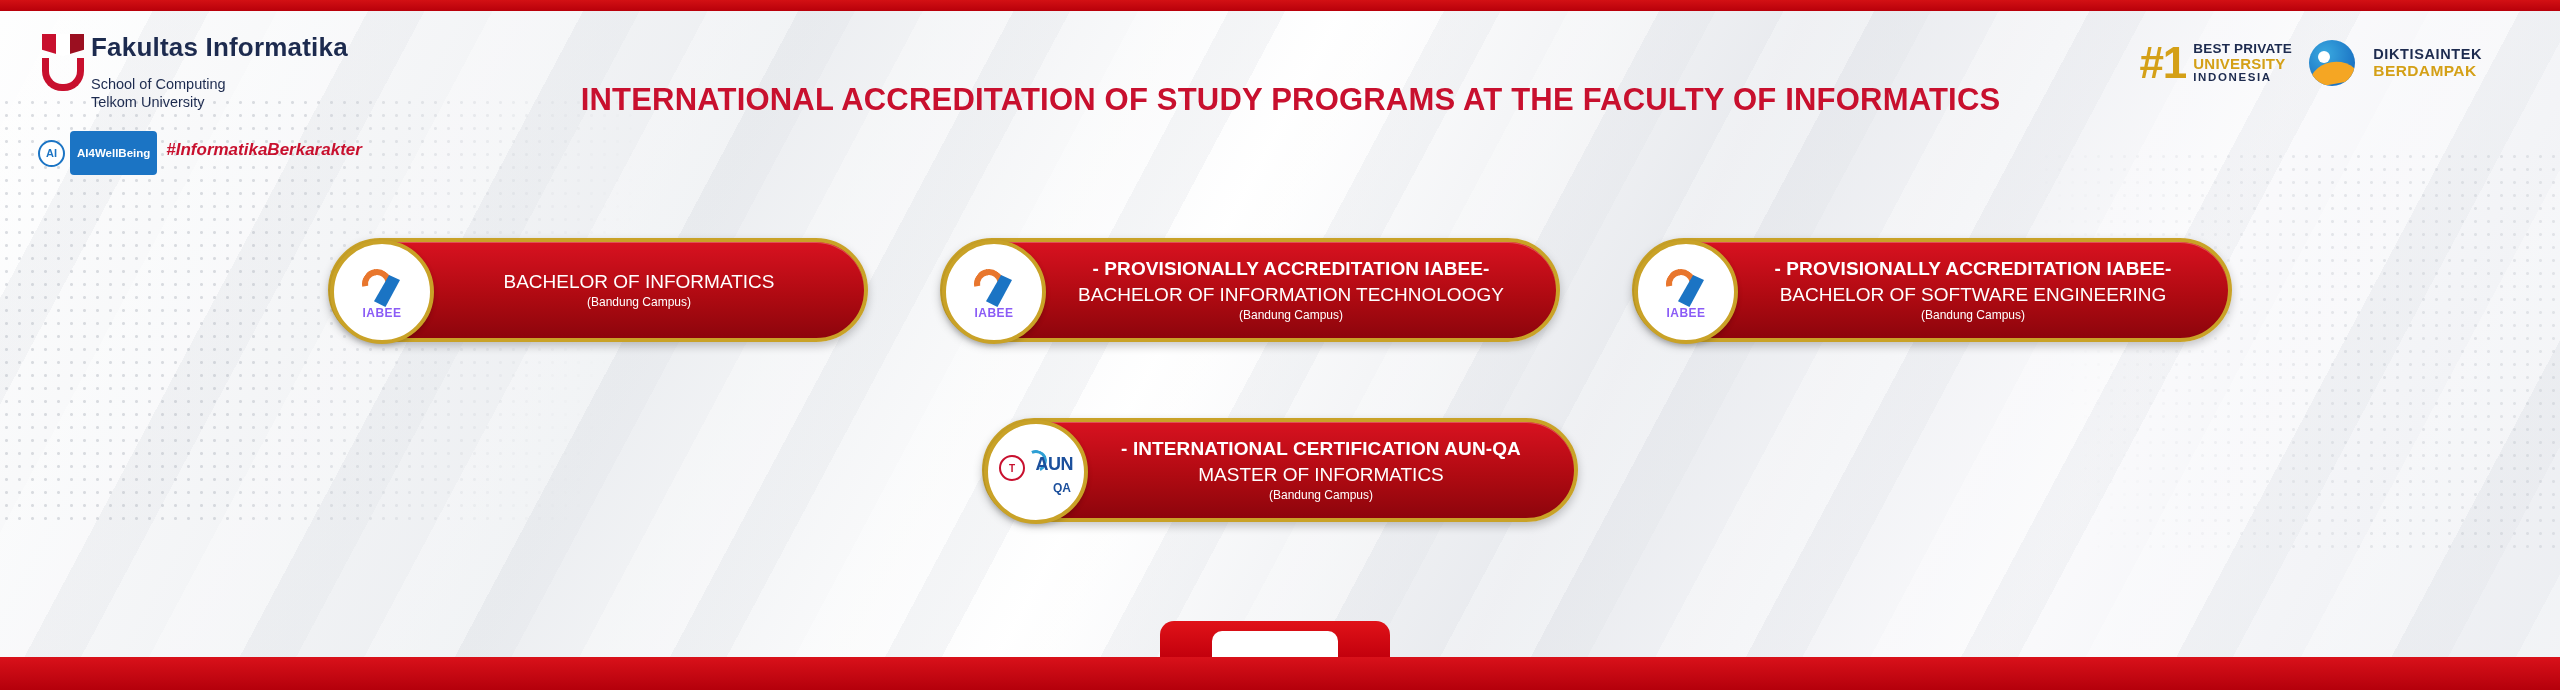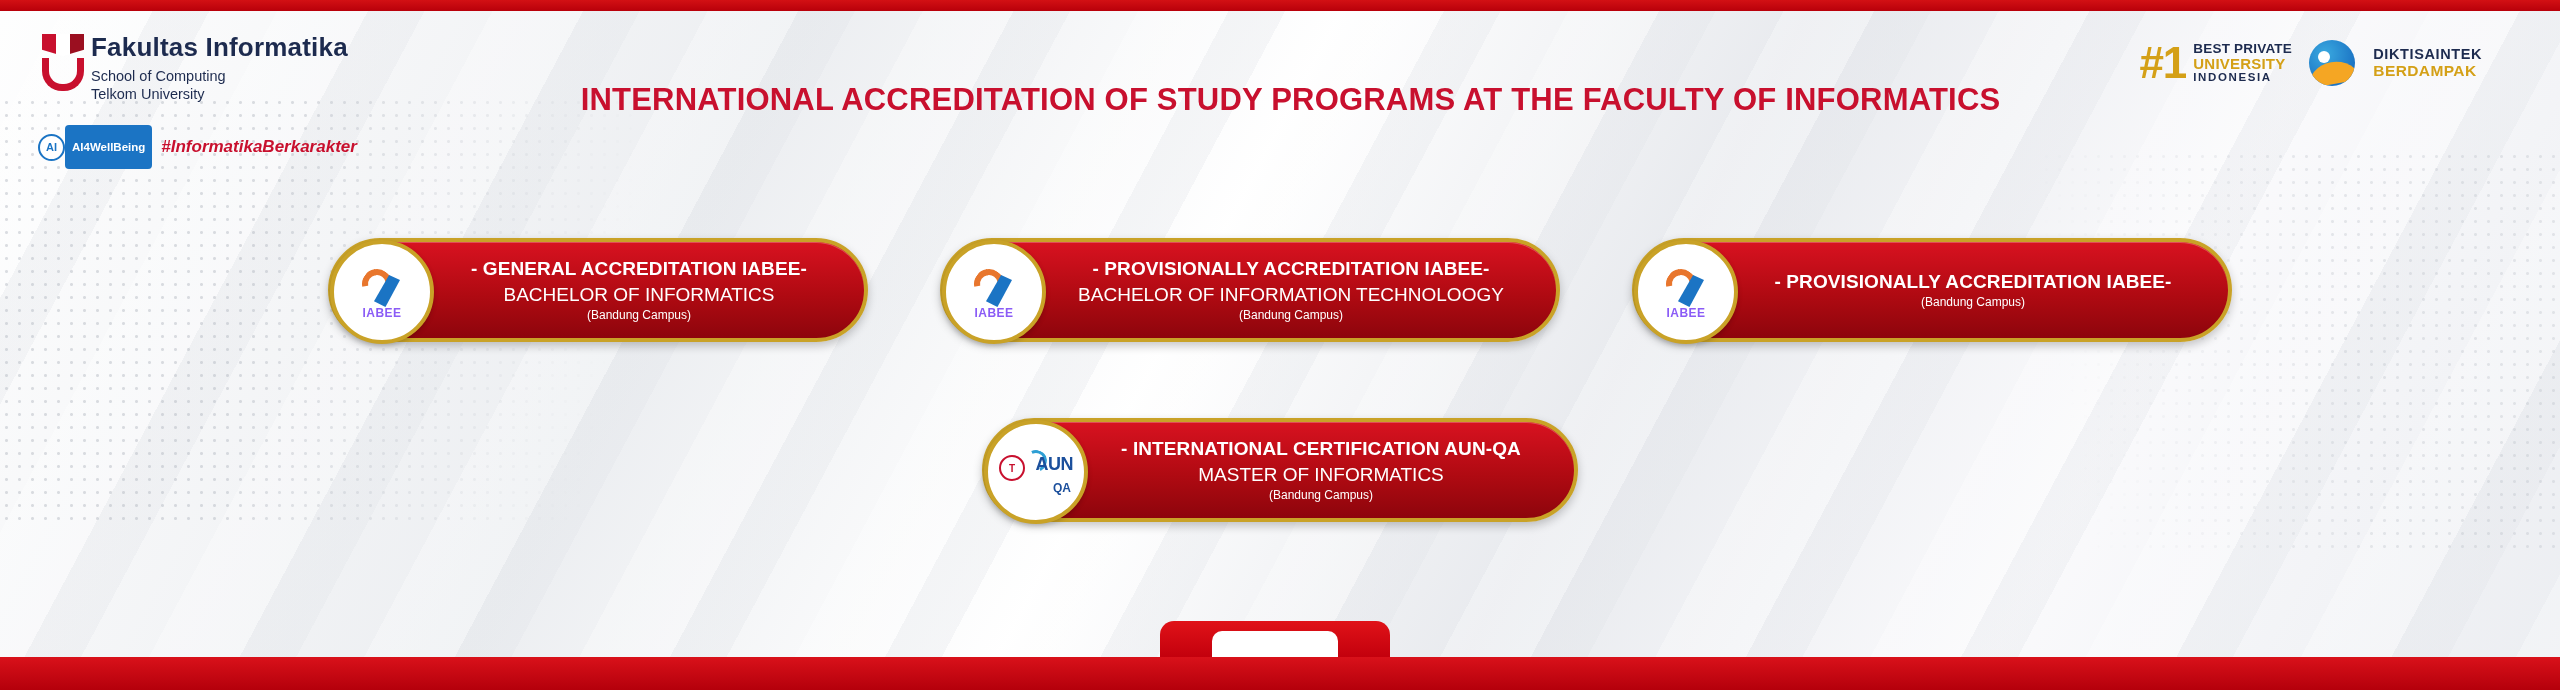"School of Computing" .logo-text .l2 { margin-top: 6px -> 14px }
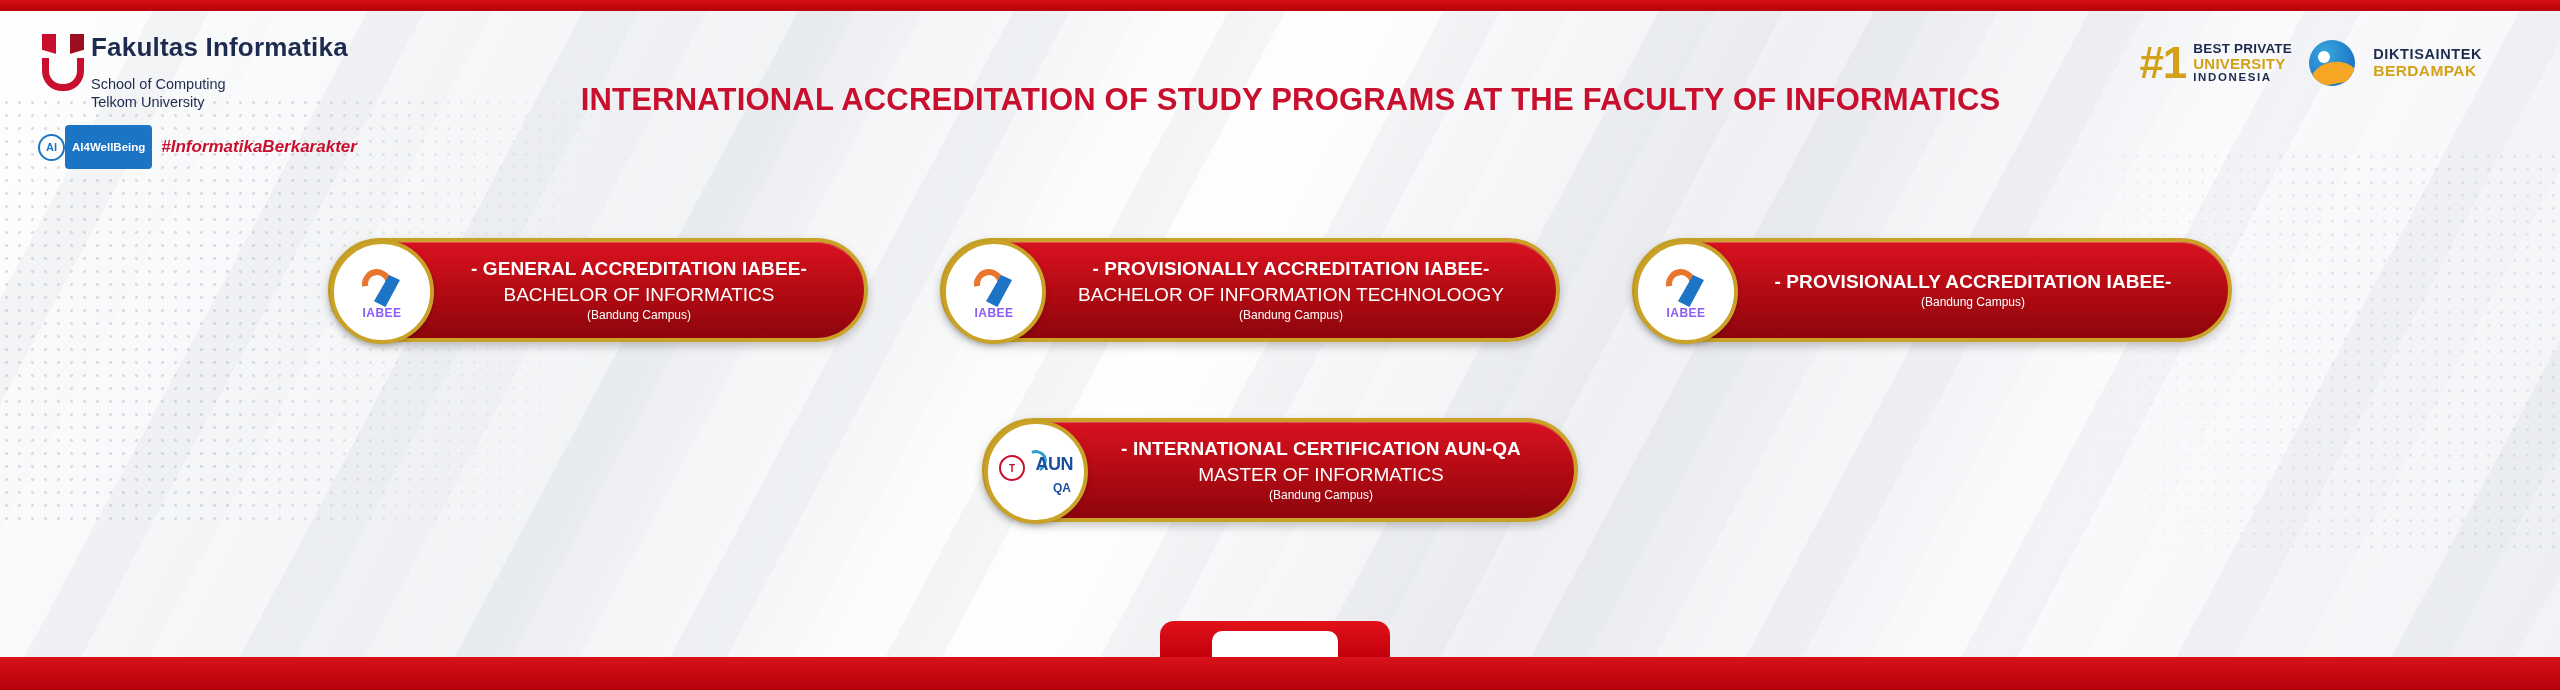"AI" .ai-badge { gap: none -> 5px; margin-top: none -> 6px }
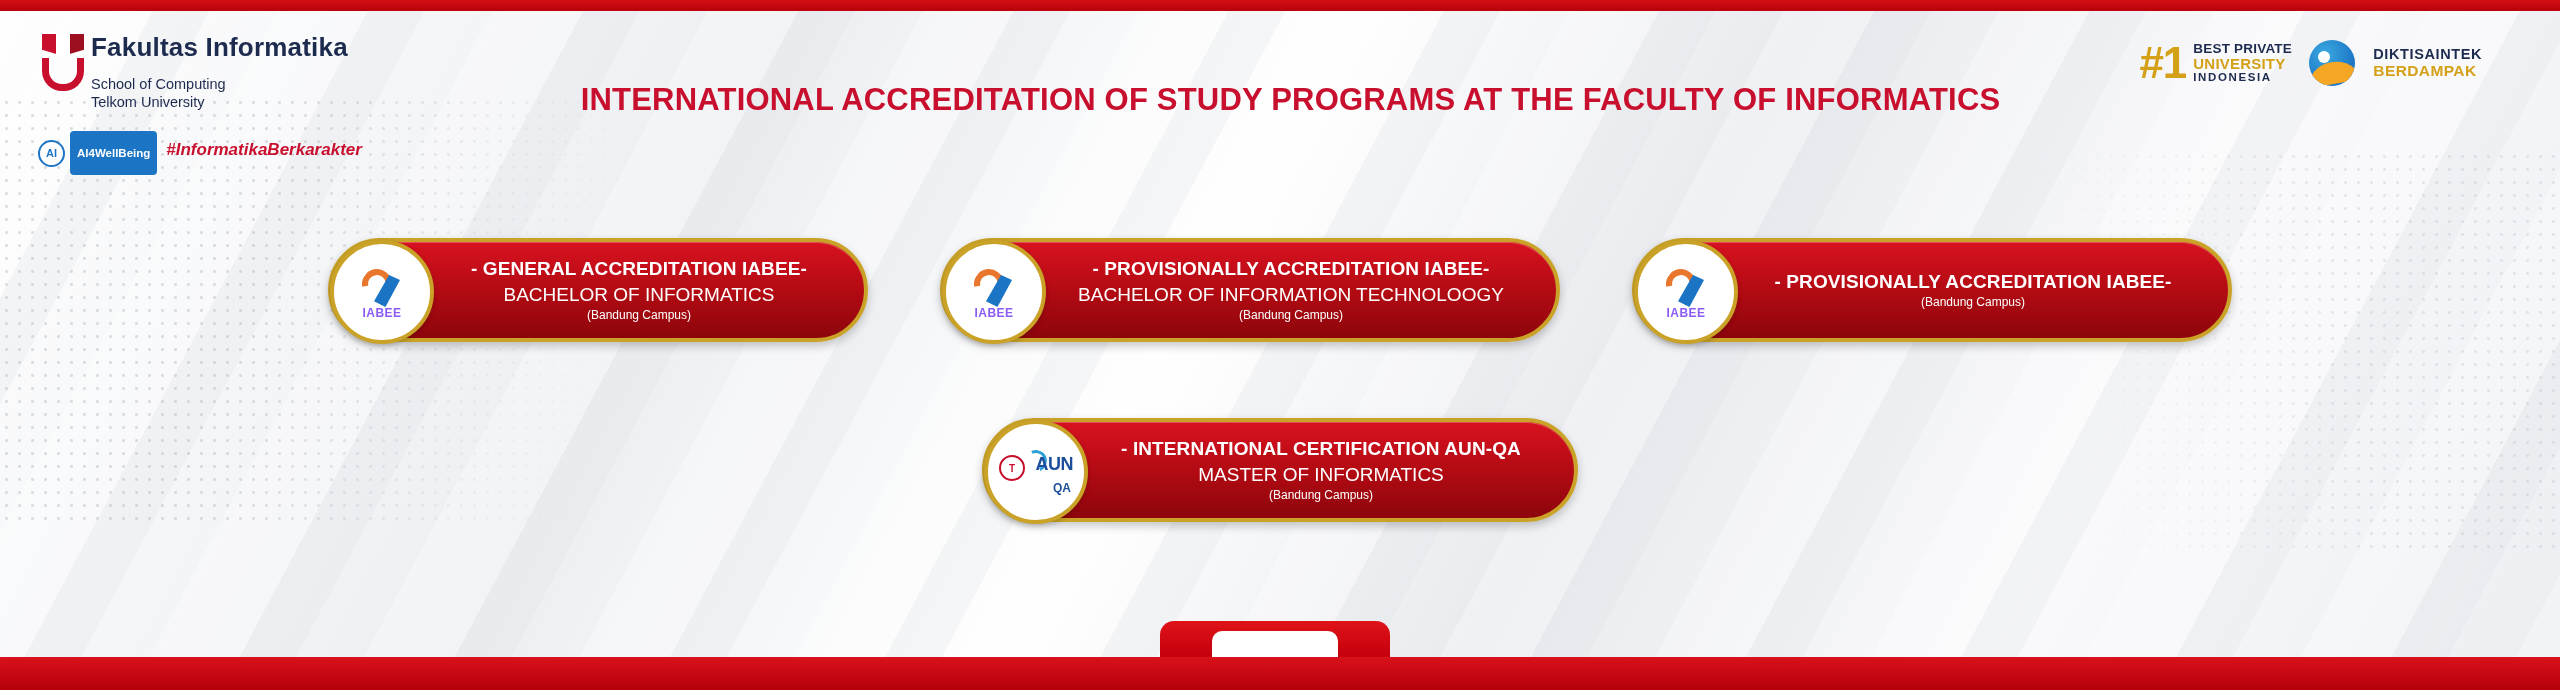"- GENERAL ACCREDITATION IABEE-" div.t1 { html: <div>- GENERAL ACCREDITATION IABEE-</div> -> none }
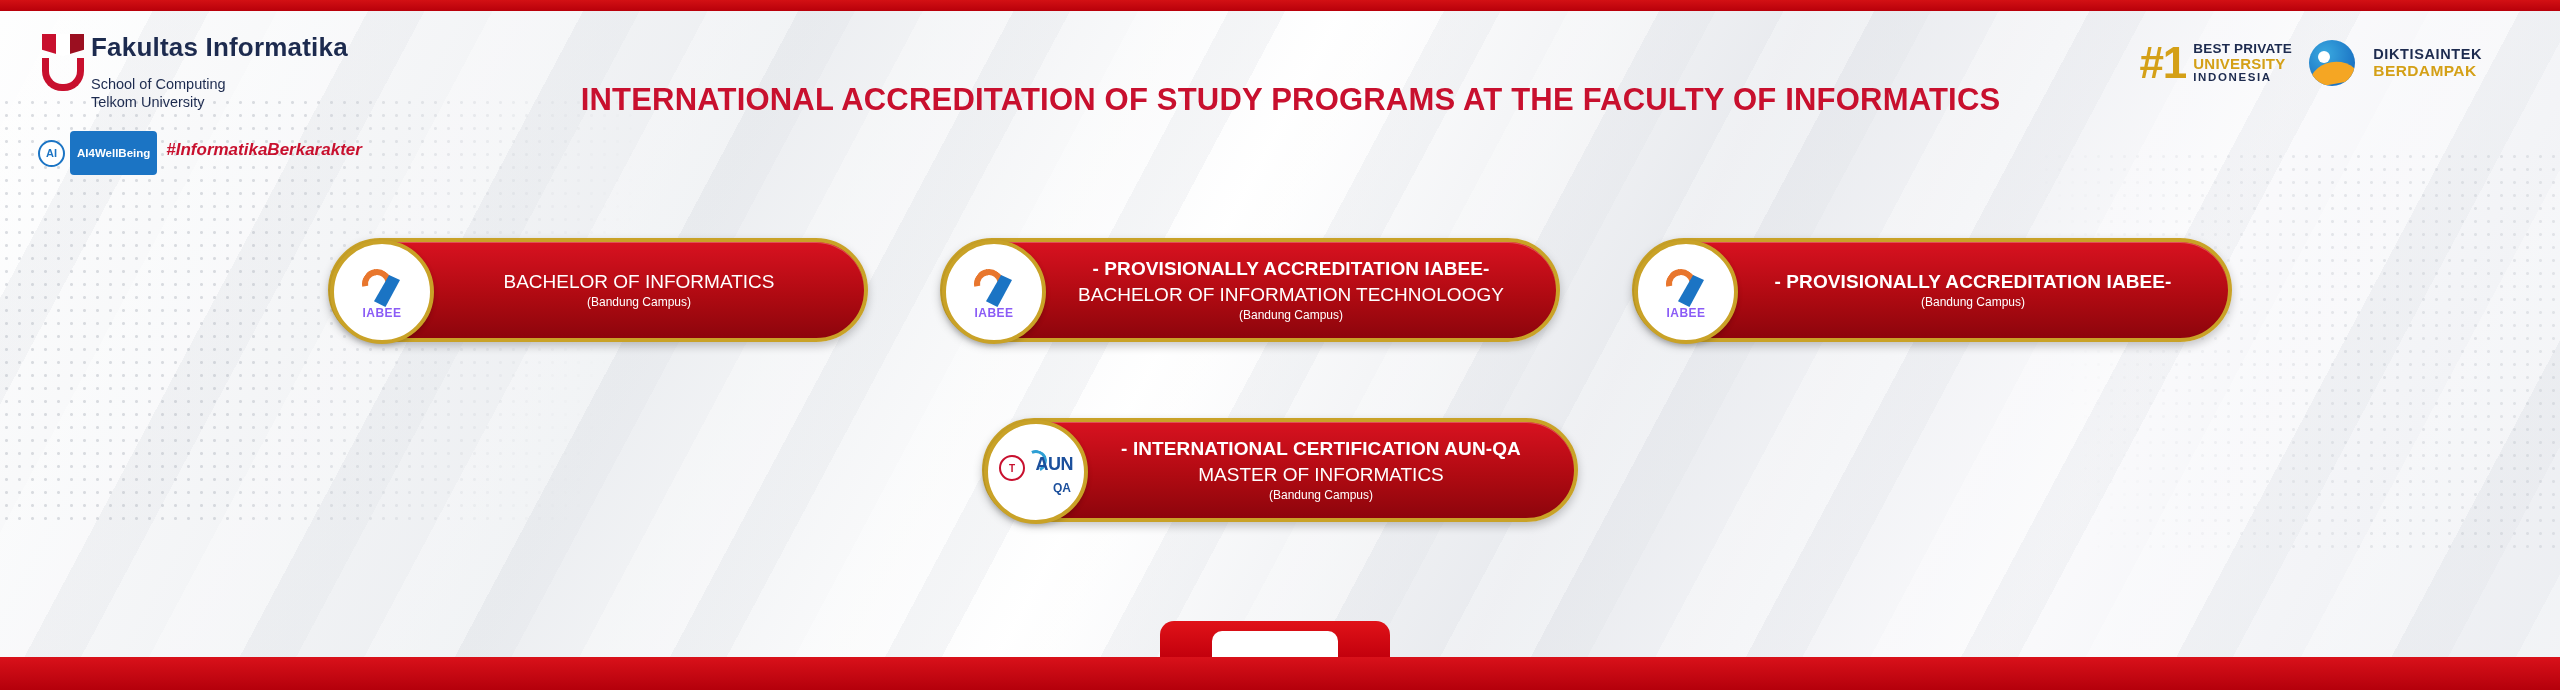"BACHELOR OF SOFTWARE ENGINEERING" div.t2 { html: none -> <div>BACHELOR OF SOFTWARE ENGINEERING</div> }
